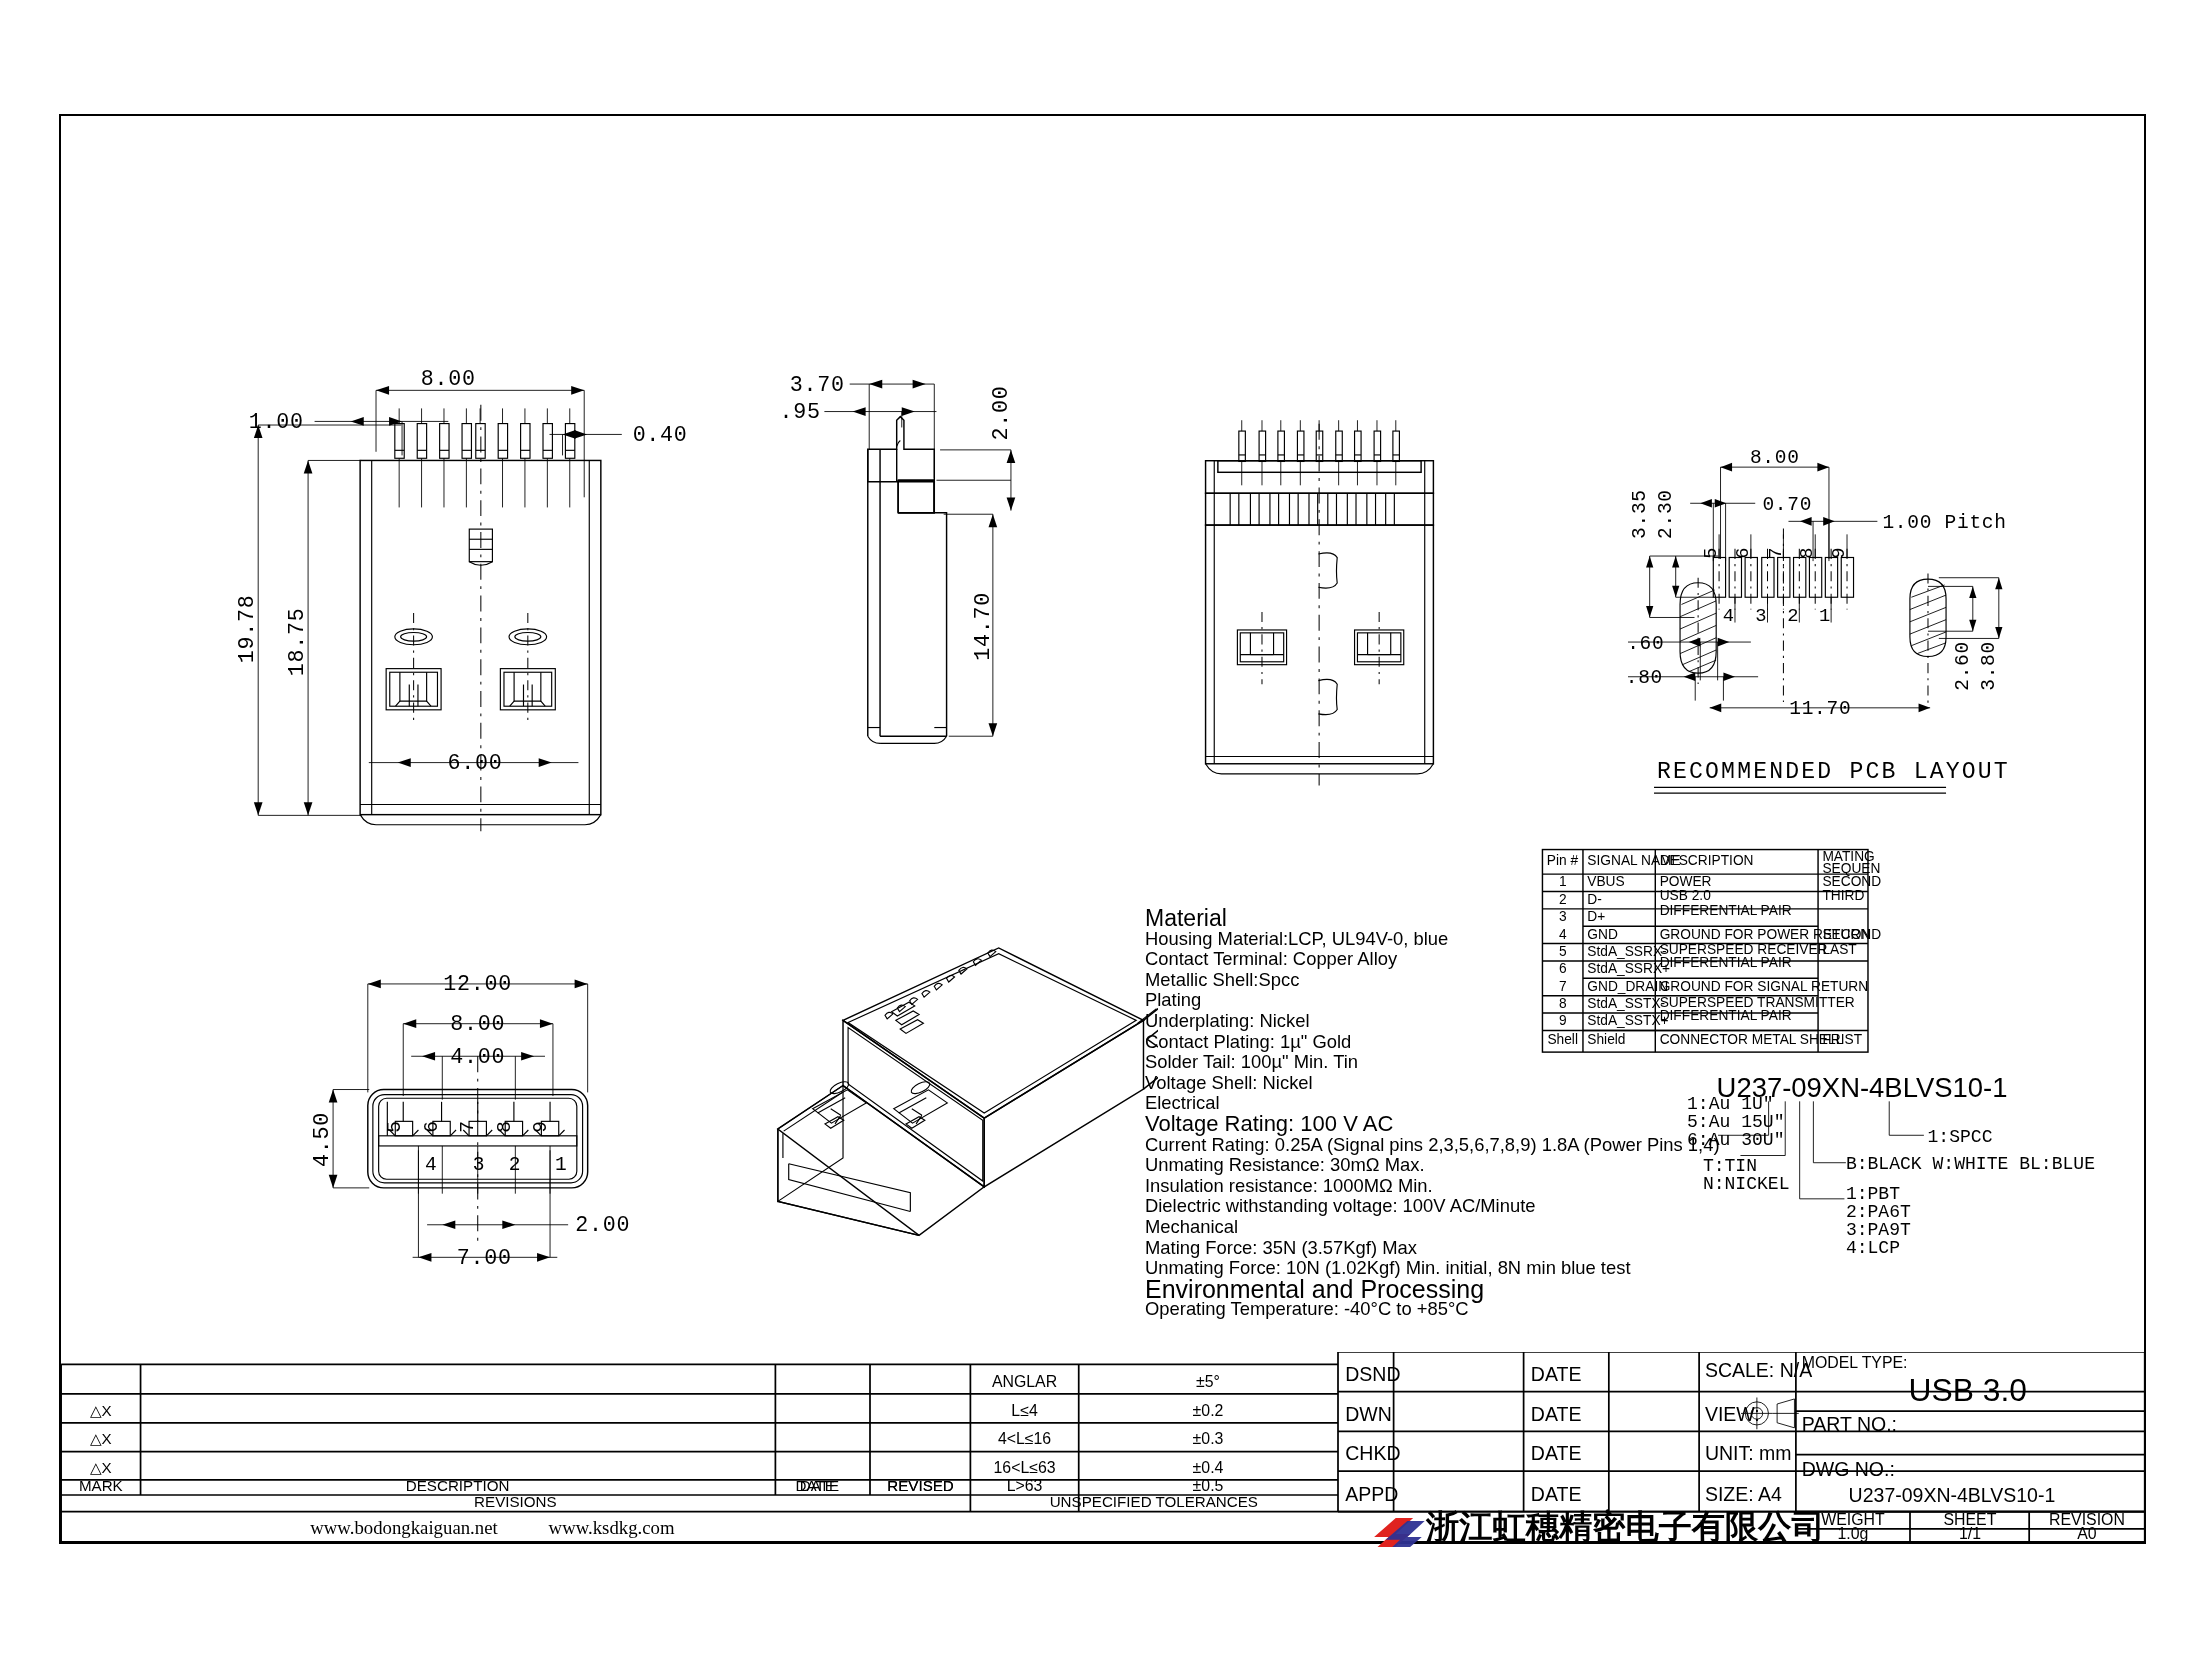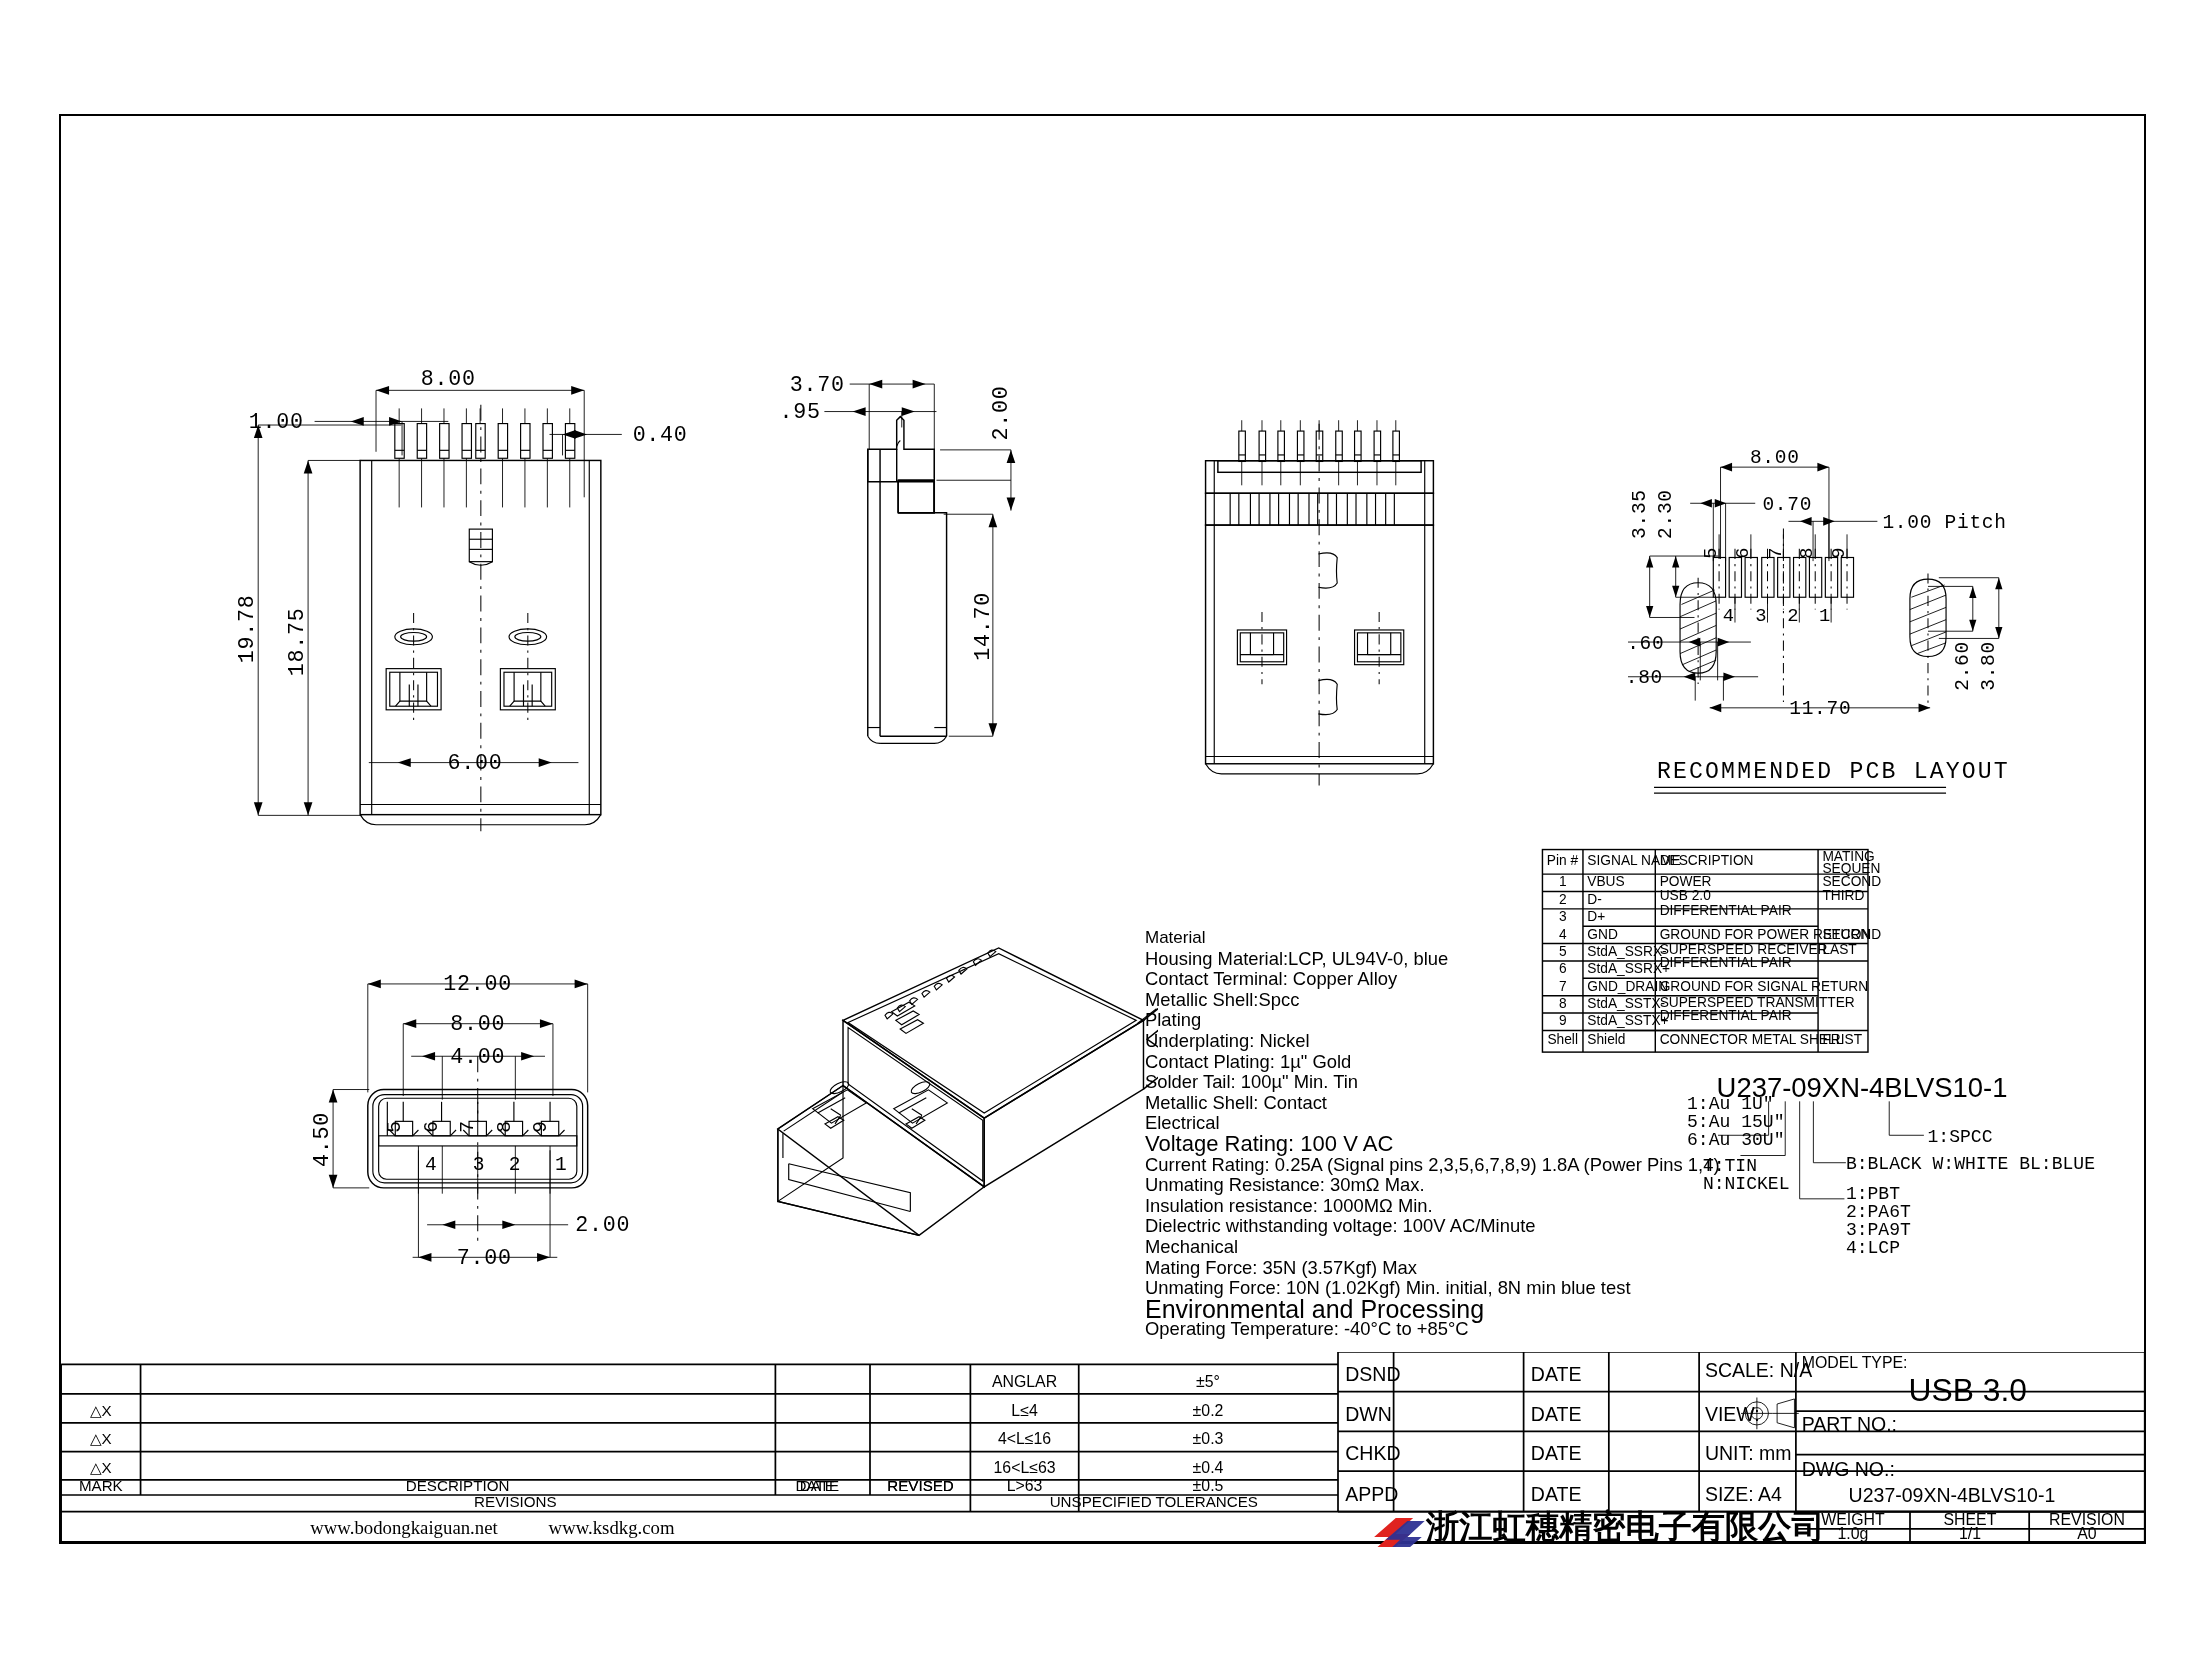"Material" div { font-size: 17px -> 23px; margin-top: 20px -> none }
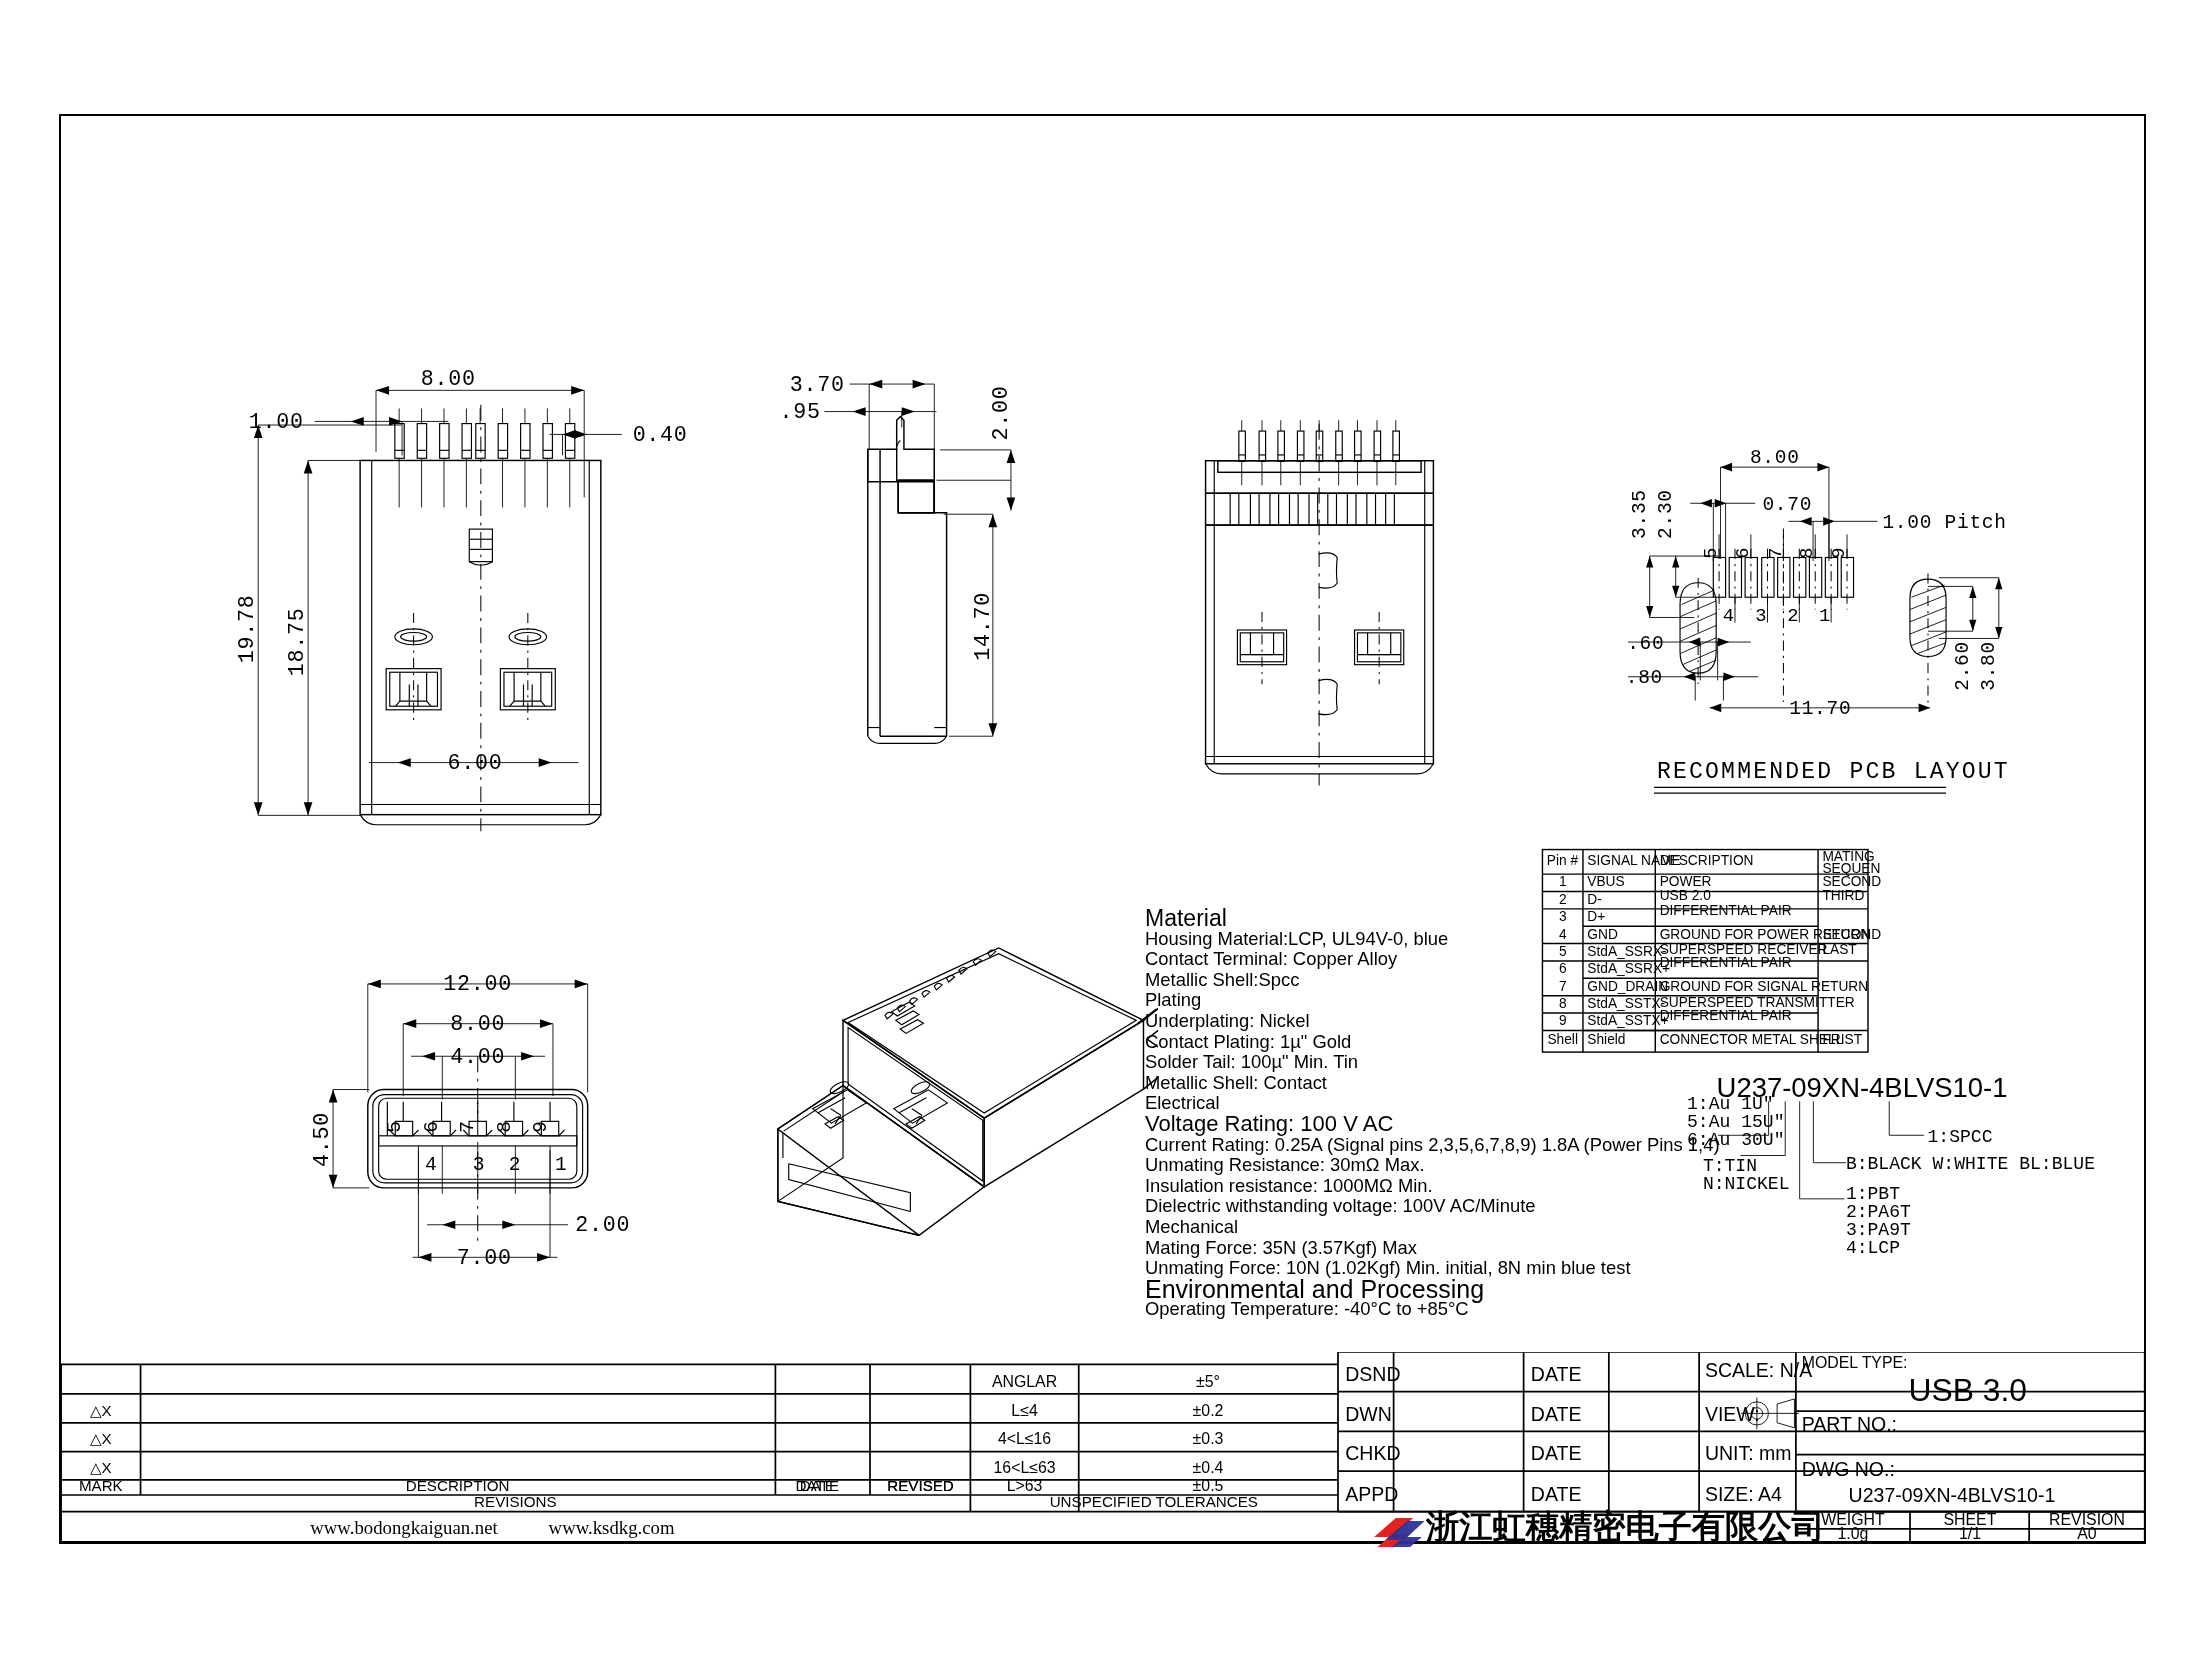"Metallic Shell: Contact" div { text: Metallic Shell: Contact -> Voltage Shell: Nickel }
